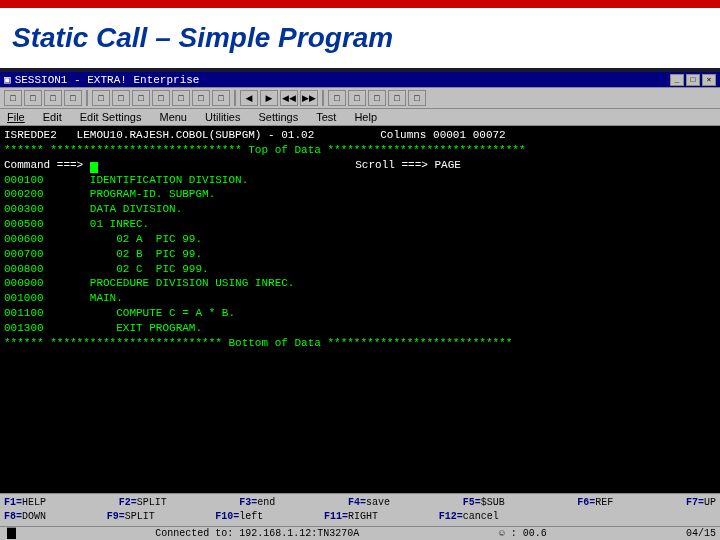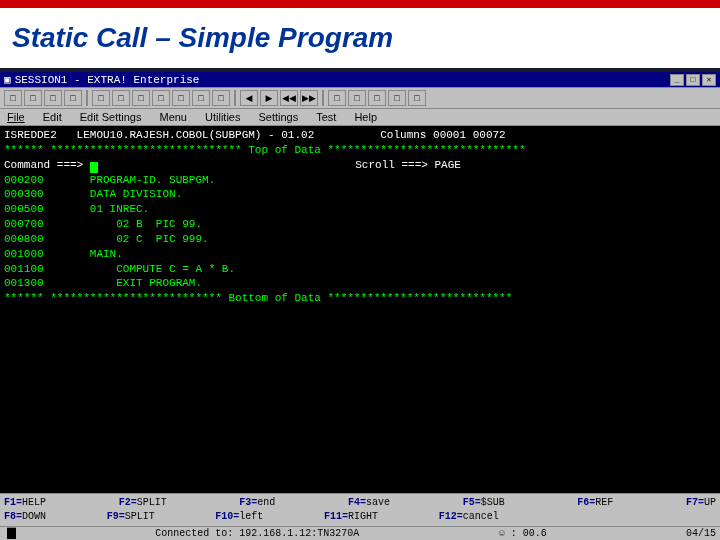"000100 IDENTIFICATION DIVISION." div.term-line { html: none -> <div>000100 IDENTIFICATION DIVISION.</div> }
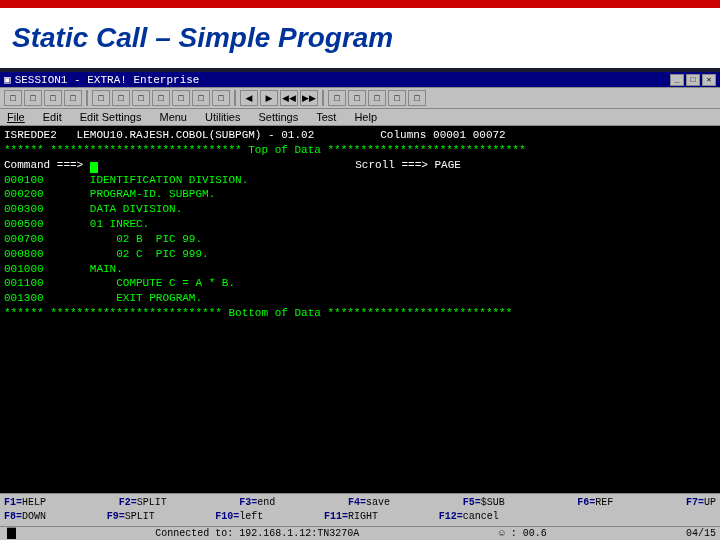"000600 02 A PIC 99." div.term-line { html: none -> <div>000600 02 A PIC 99.</div> }
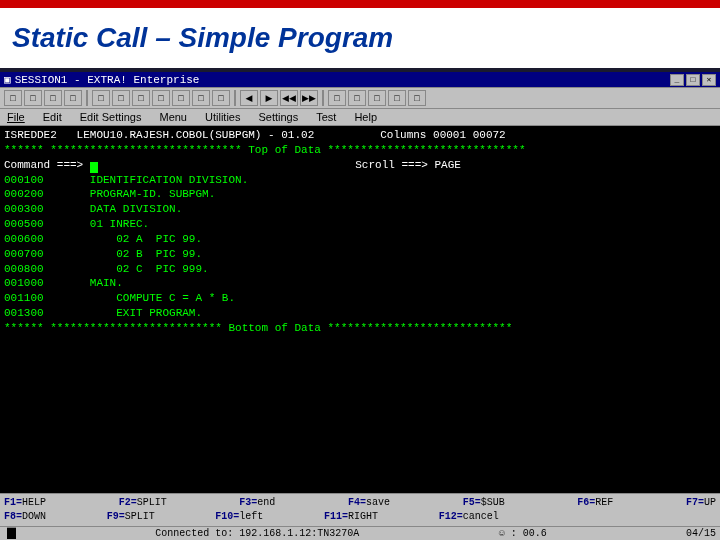"000900 PROCEDURE DIVISION USING INREC." div.term-line { html: none -> <div>000900 PROCEDURE DIVISION USING INREC.</div> }
